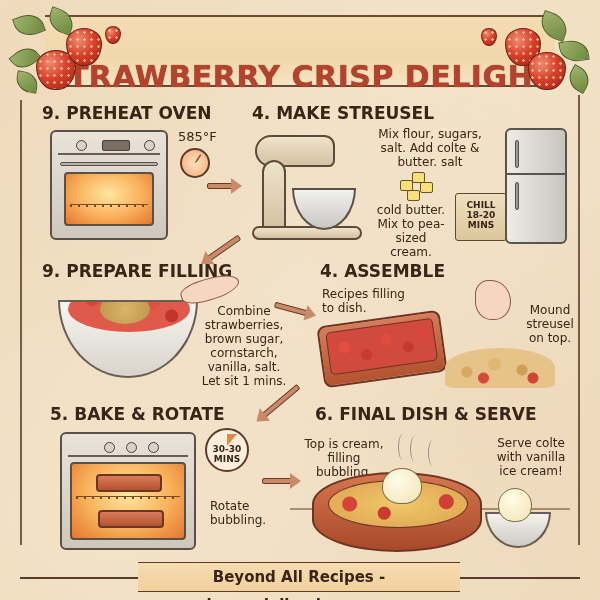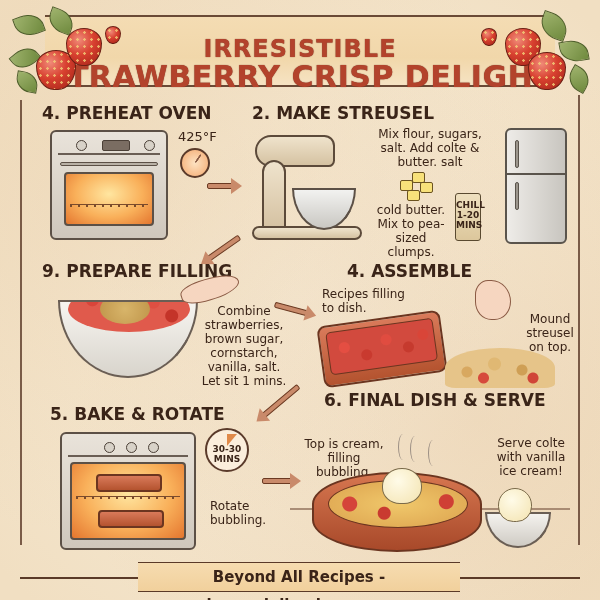"IRRESISTIBLE" div.title-line1 { html: <div>IRRESISTIBLE</div> -> none }
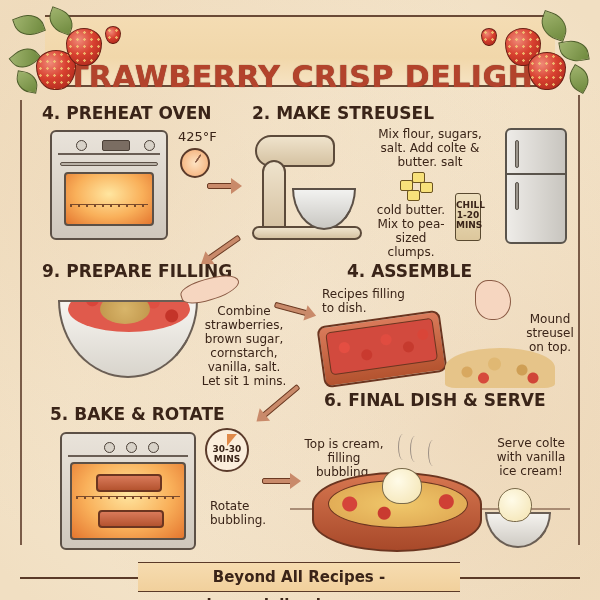"4. PREHEAT OVEN" div.step-title { text: 4 -> 9 }
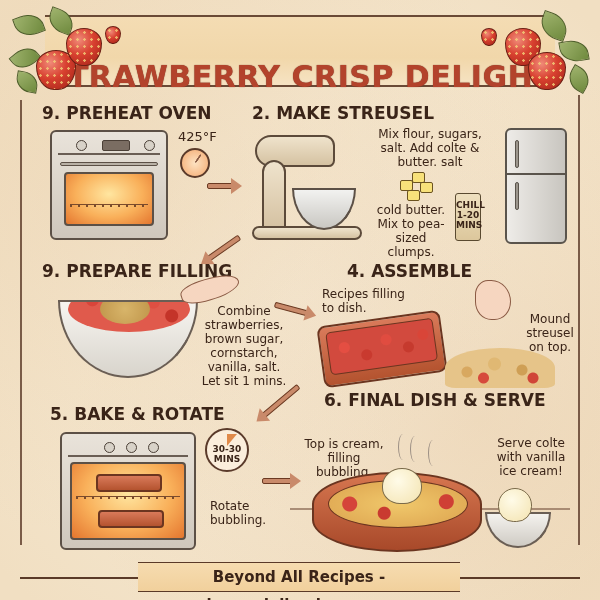"2. MAKE STREUSEL" div.step-title { text: 2 -> 4 }
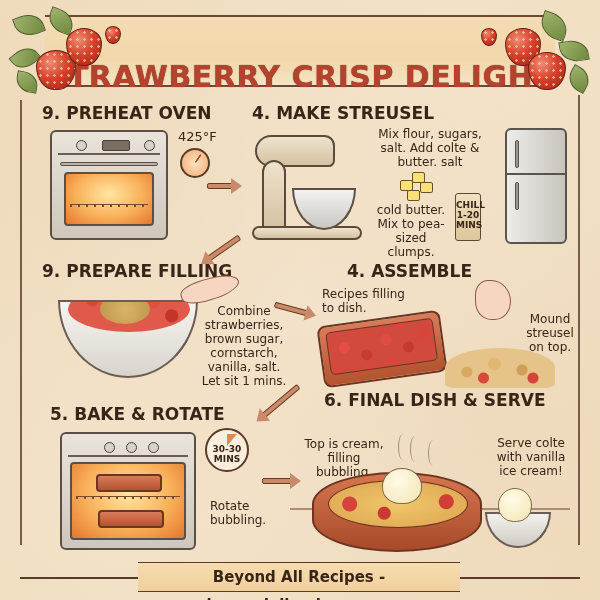"425°F" div.note { text: 425 -> 585 }
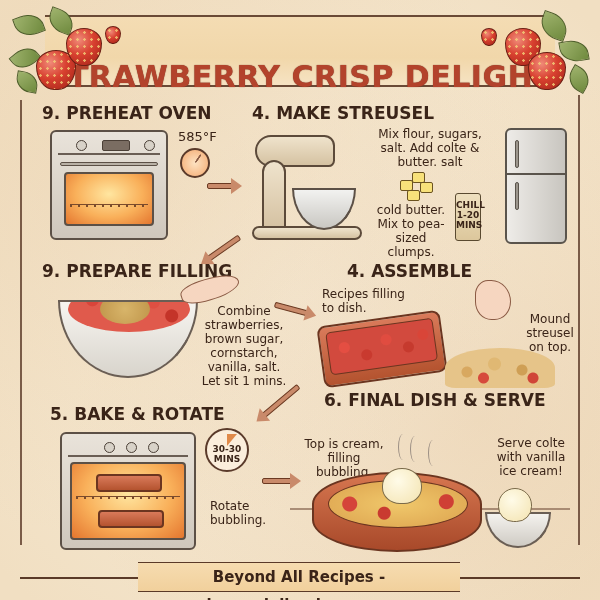"cold butter. Mix to pea-" div.note { text: clumps -> cream }
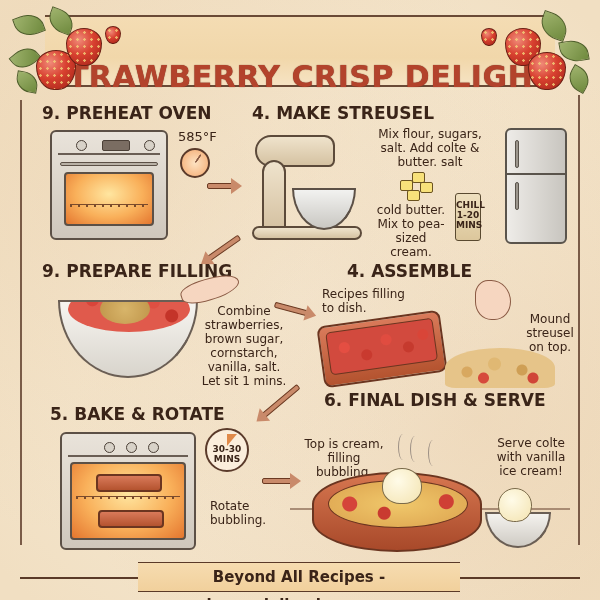"CHILL" div.chill-bag { width: 26px -> 52px }
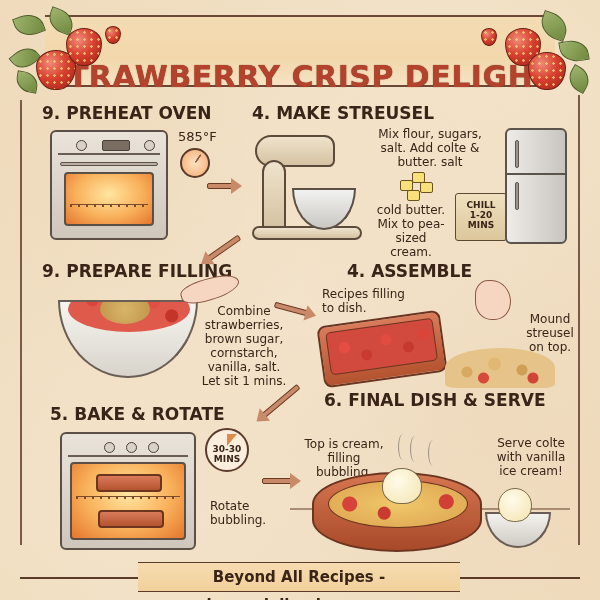"1-20" div { text: 1-20 -> 18-20 }
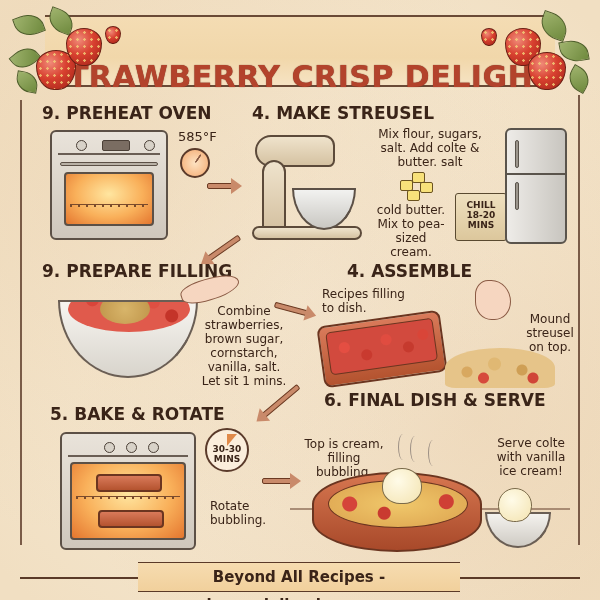"4. ASSEMBLE" div.step-title { margin-left: 27px -> none }
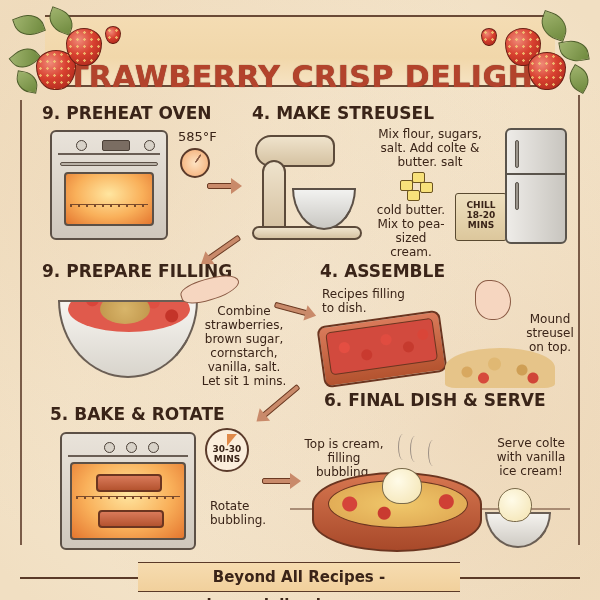"Mound streusel on top." div.note { top: 312px -> 303px }
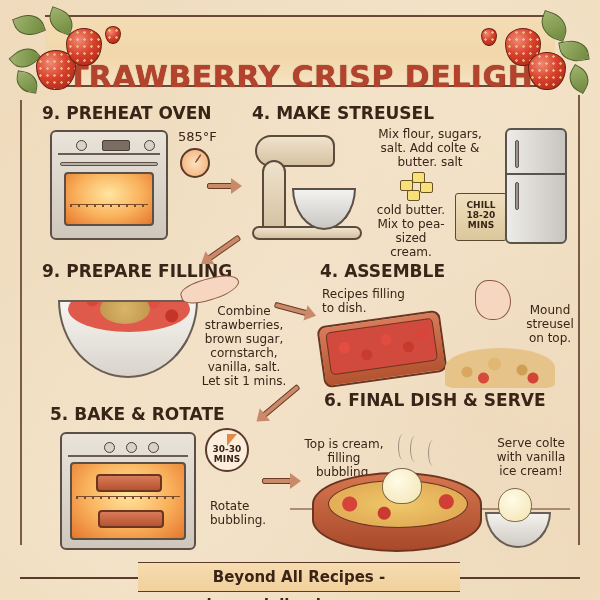"6. FINAL DISH & SERVE" div.step-title { margin-left: 9px -> none; top: 390px -> 404px }
